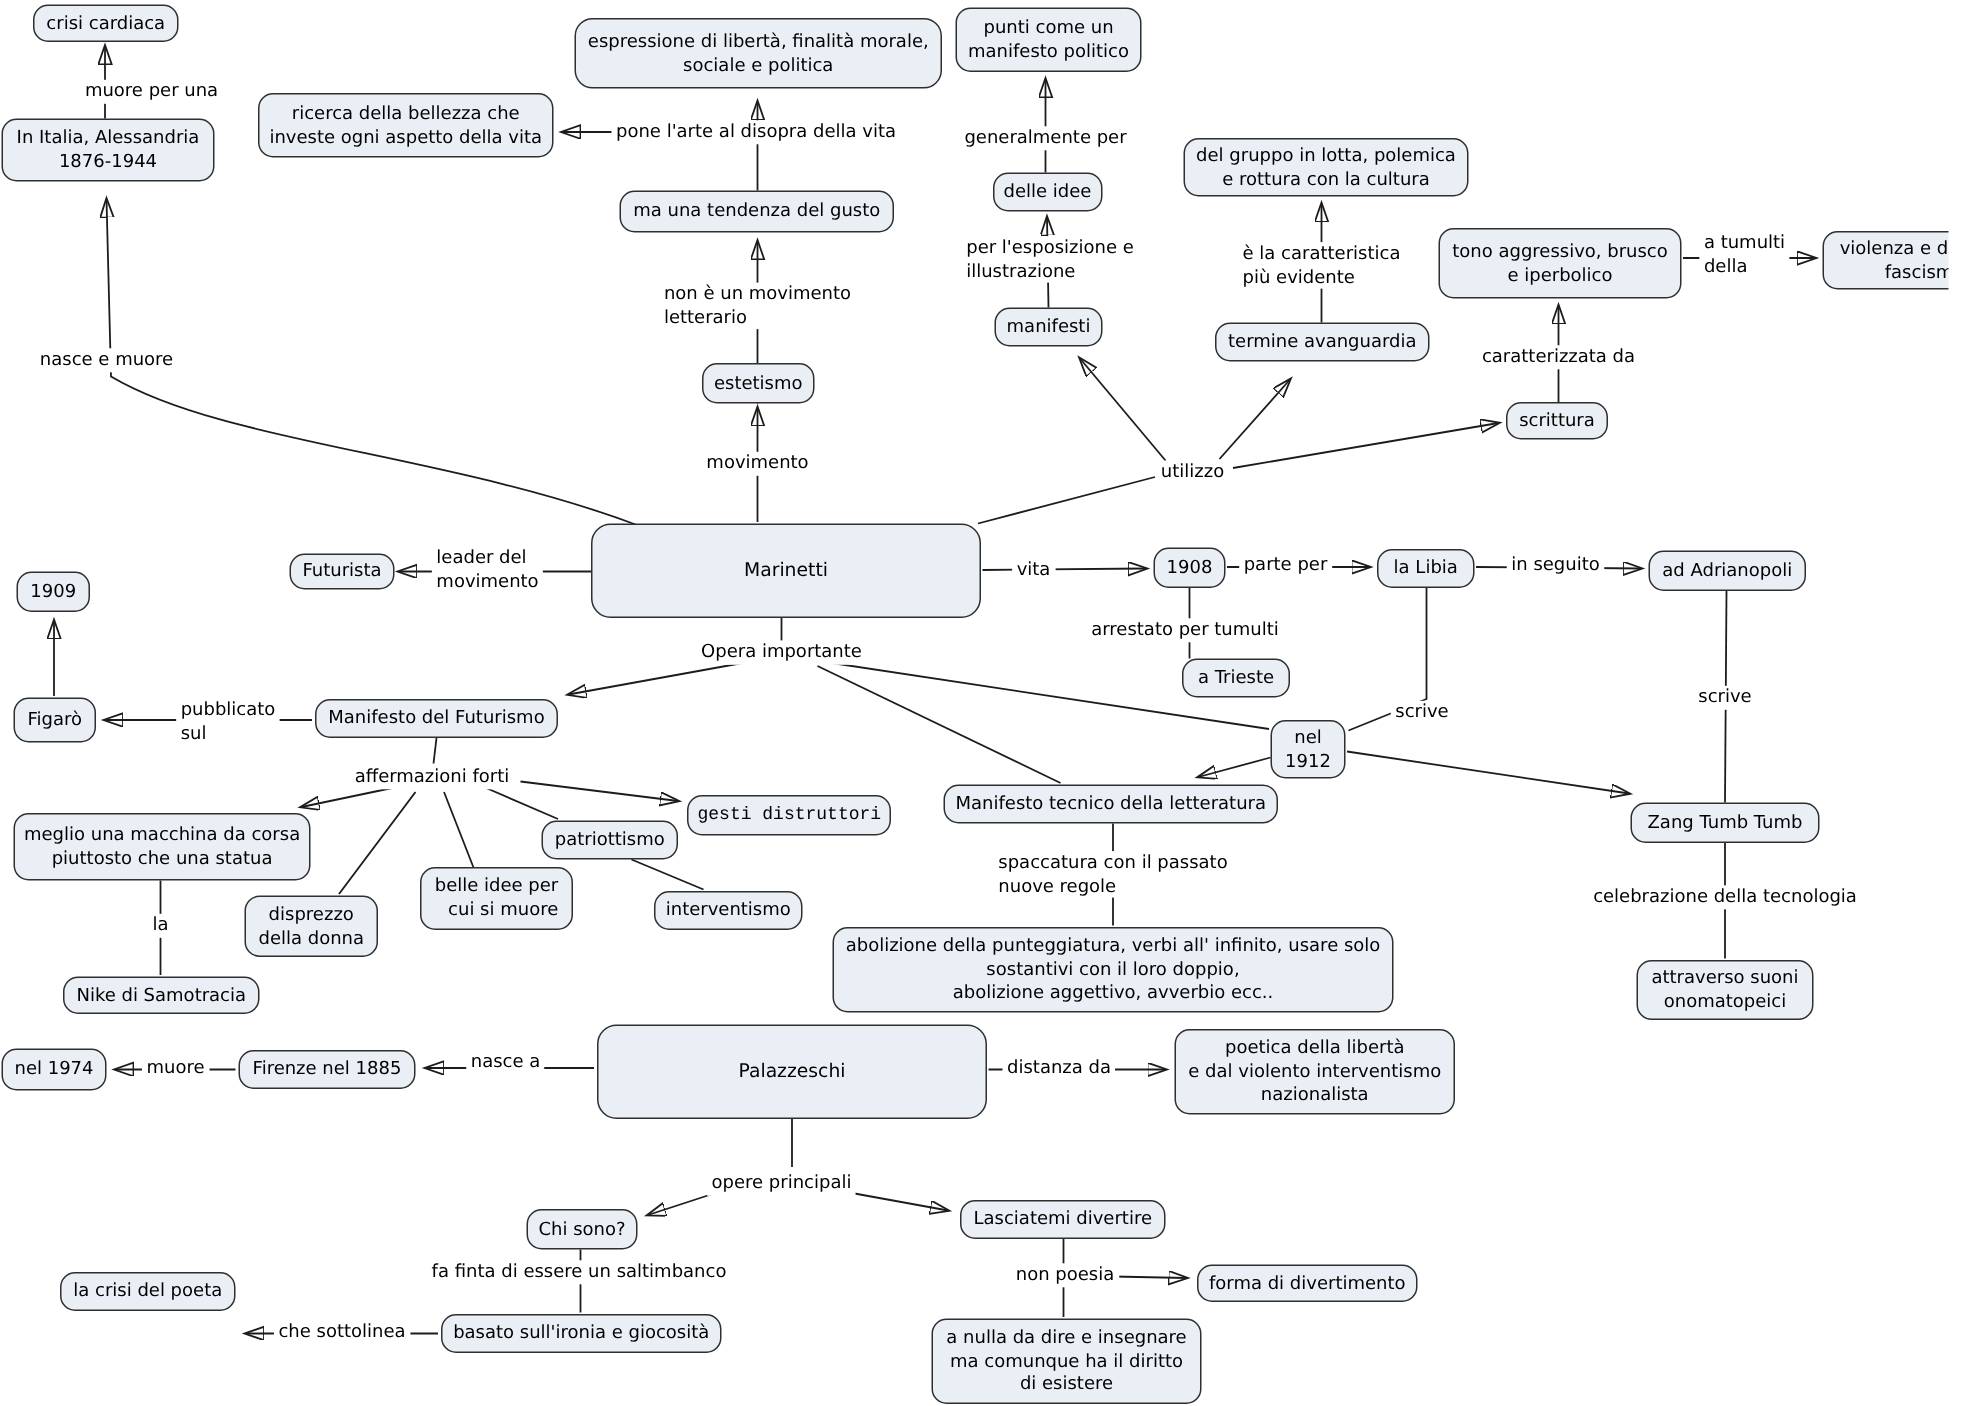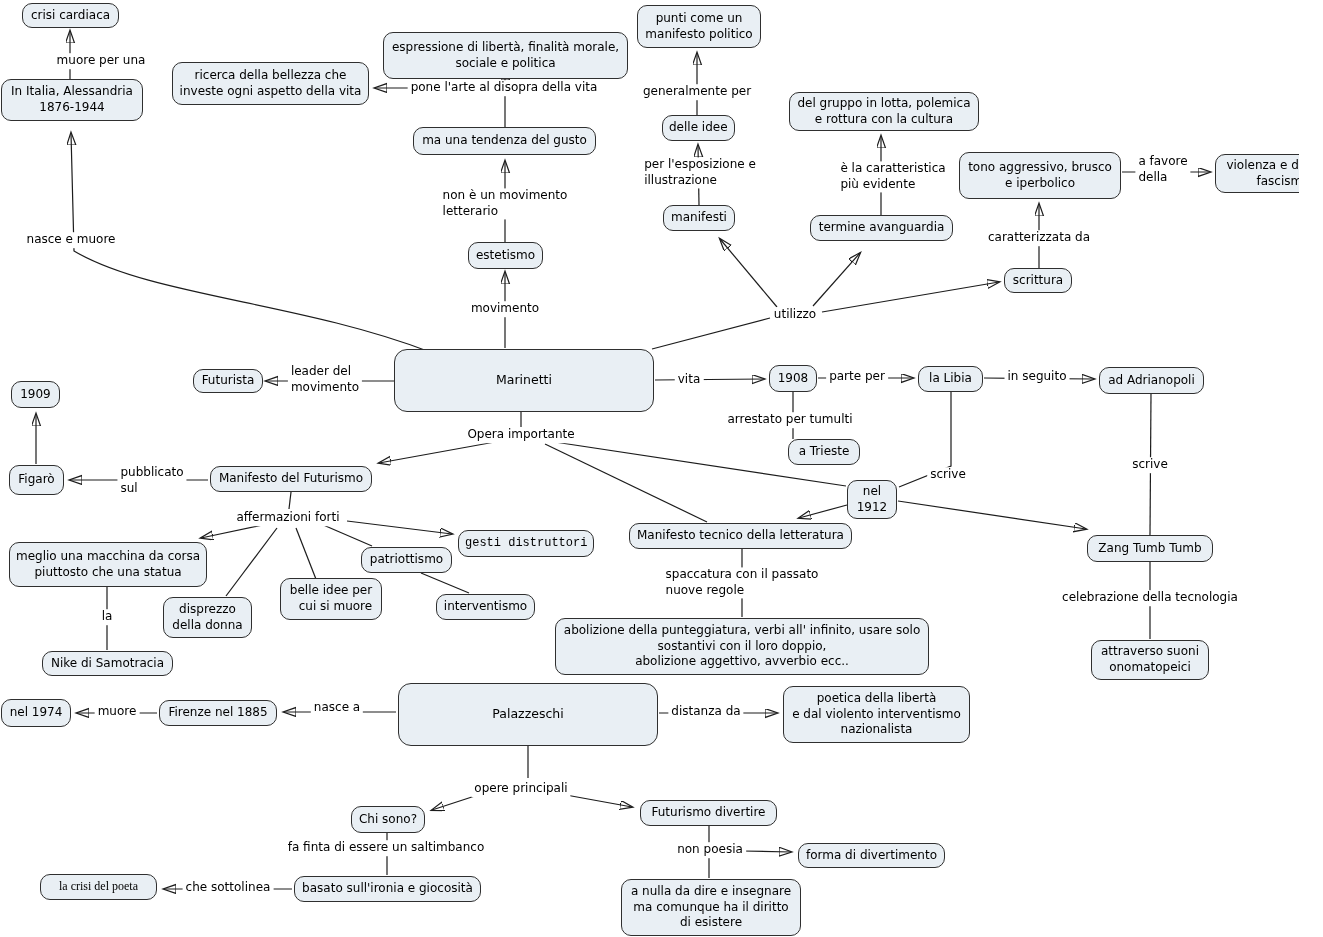"espressione di libertà, finalità morale," div.node { border-radius: none -> 12px; top: 32px -> 12px }
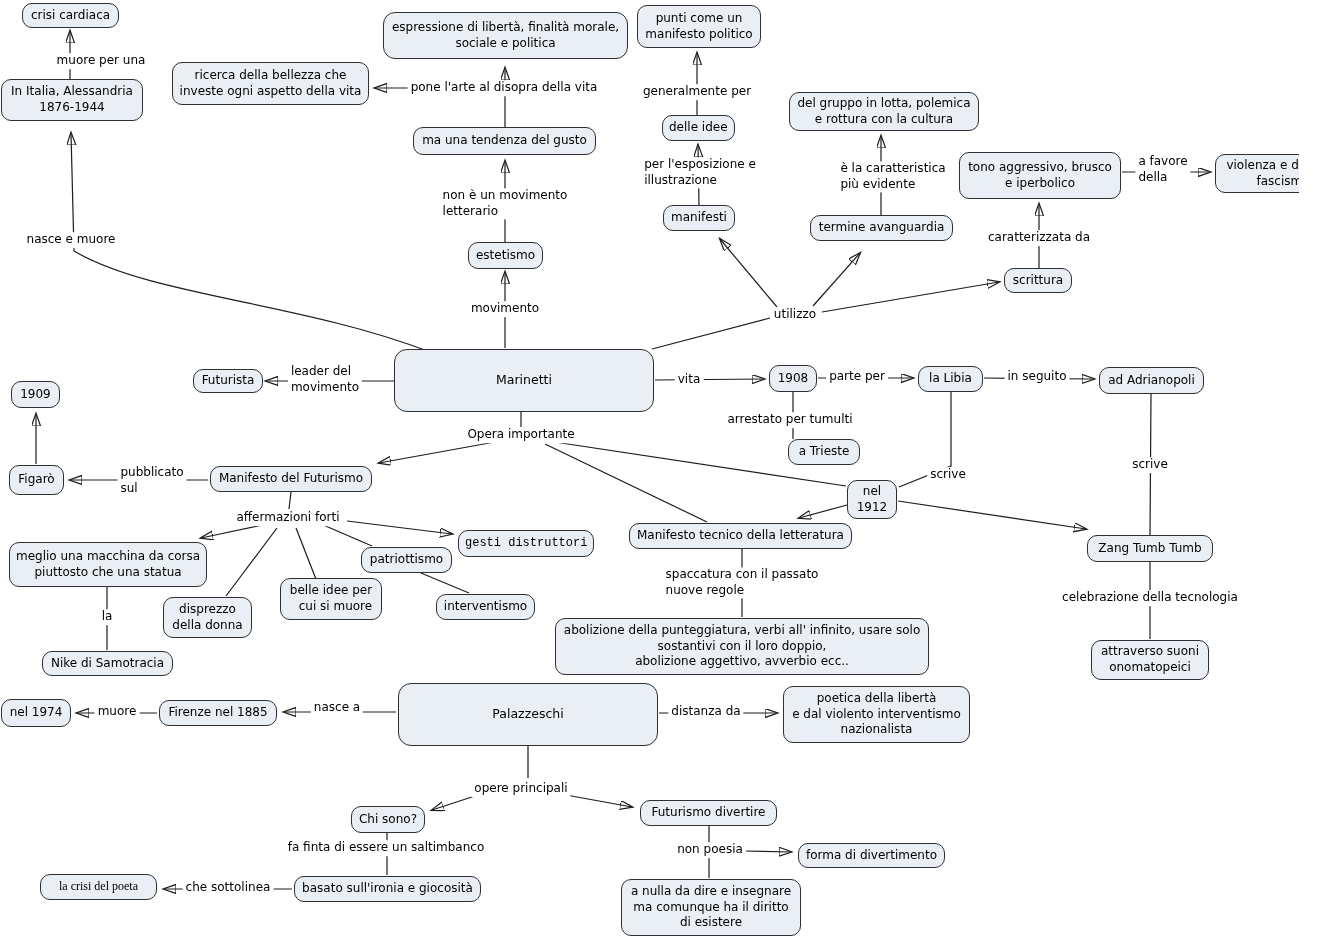"è la caratteristica" div.link-label { margin-left: 12px -> none }
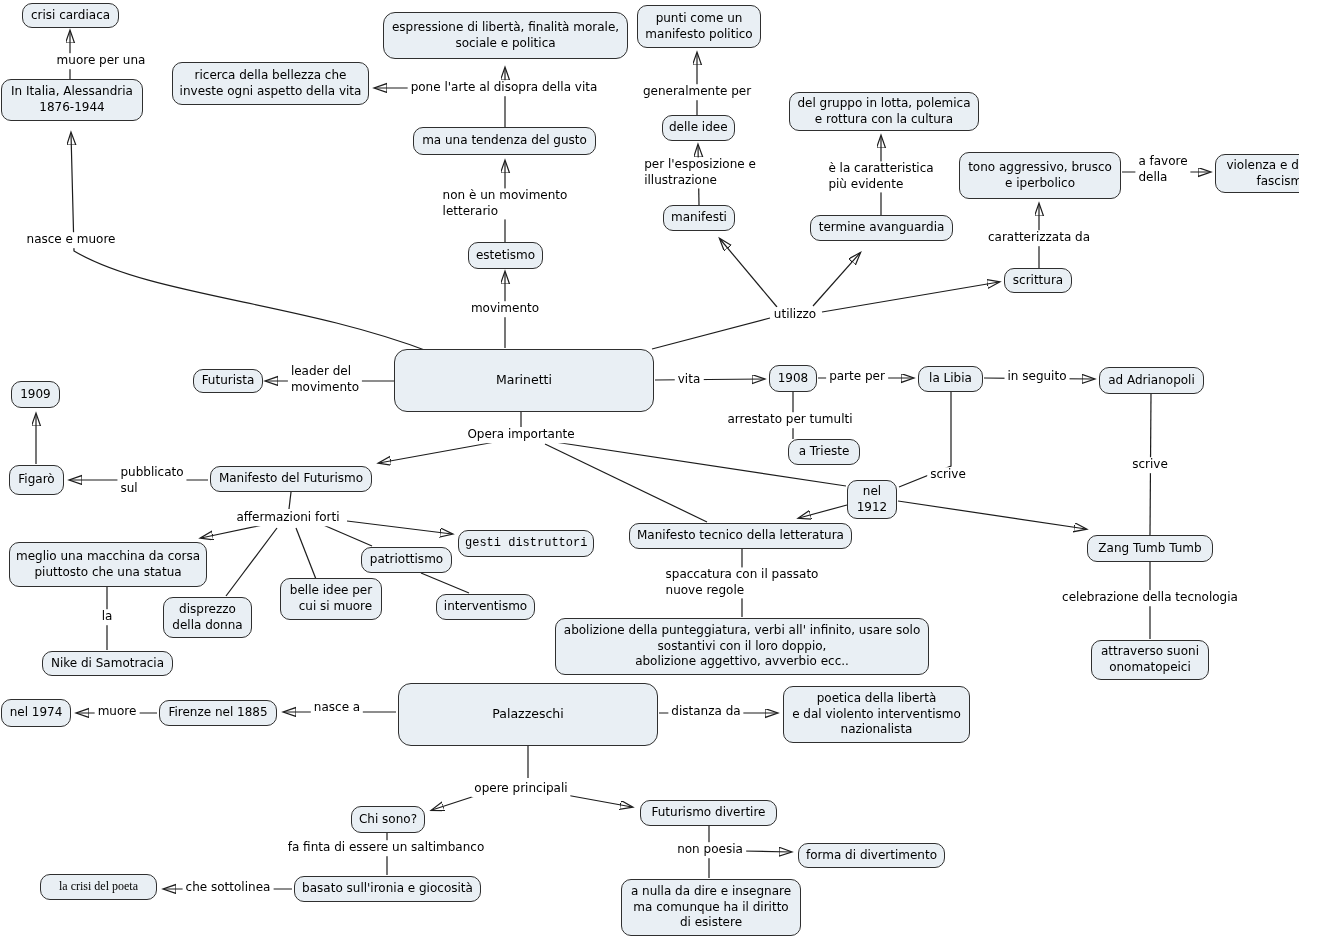"a favore" div.link-label { text: favore -> tumulti }
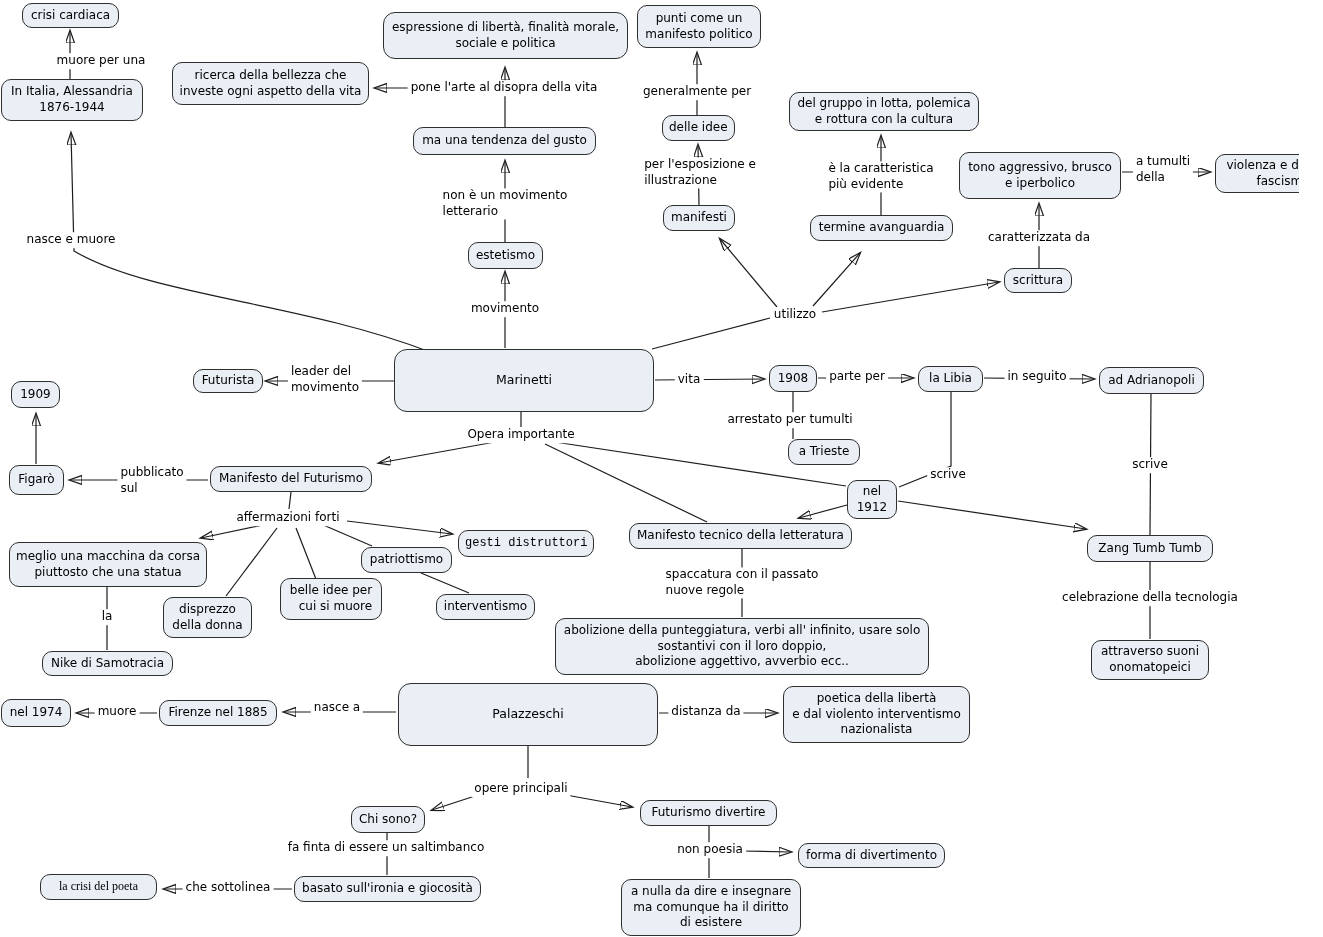"Futurismo divertire" div.node { text: Futurismo -> Lasciatemi }
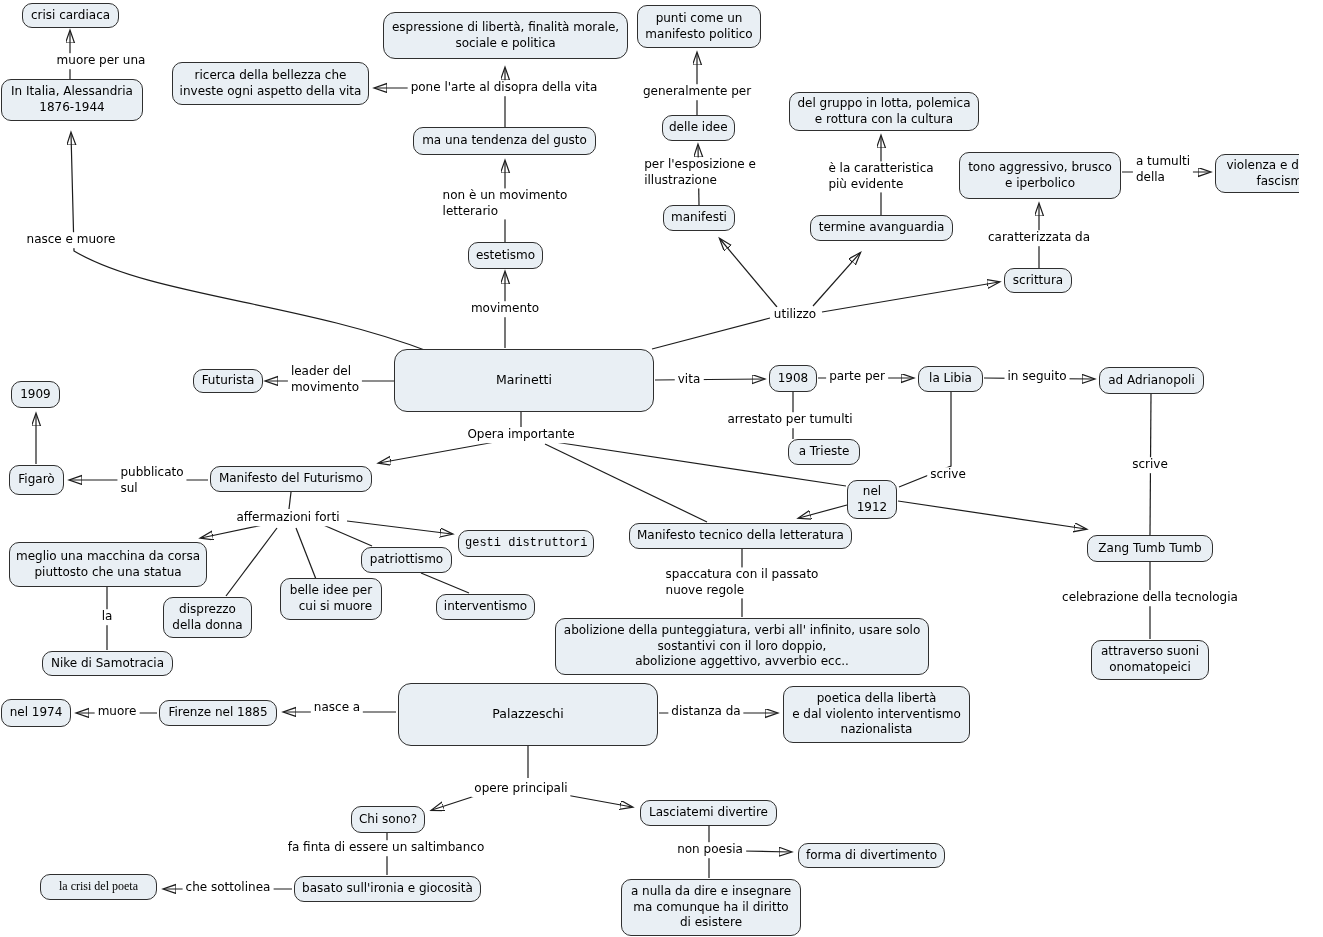"la crisi del poeta" div.node { font-family: Liberation Serif, serif -> none; top: 874px -> 848px }
